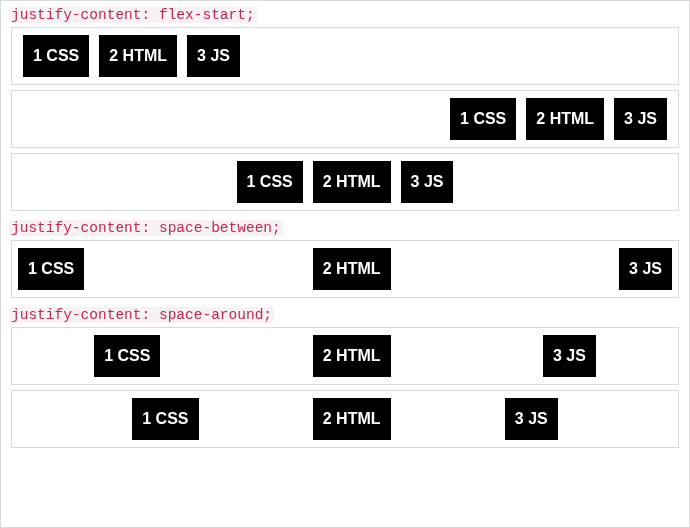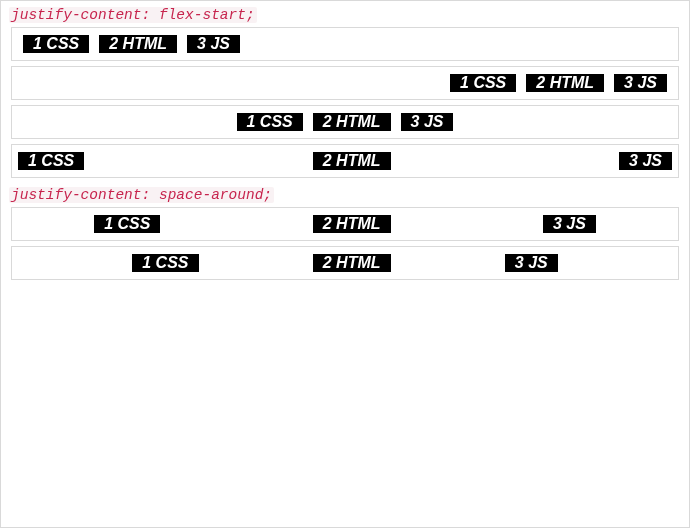"justify-content: flex-start;" * { font-style: italic -> none }
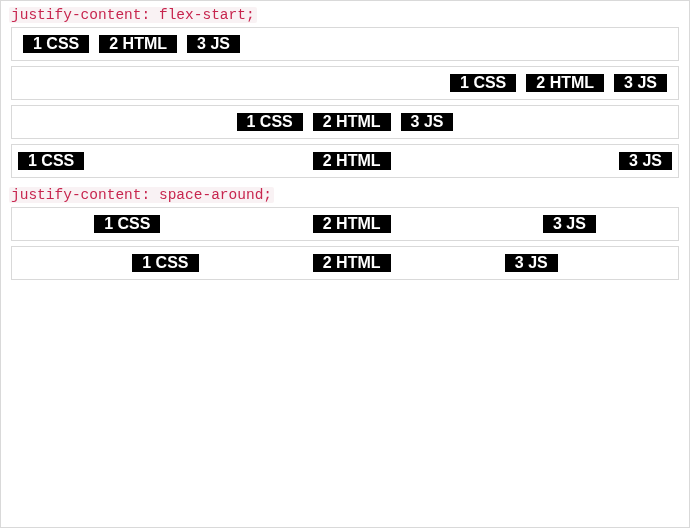"1 CSS" .chip { padding: 0 10px -> 12px 10px }
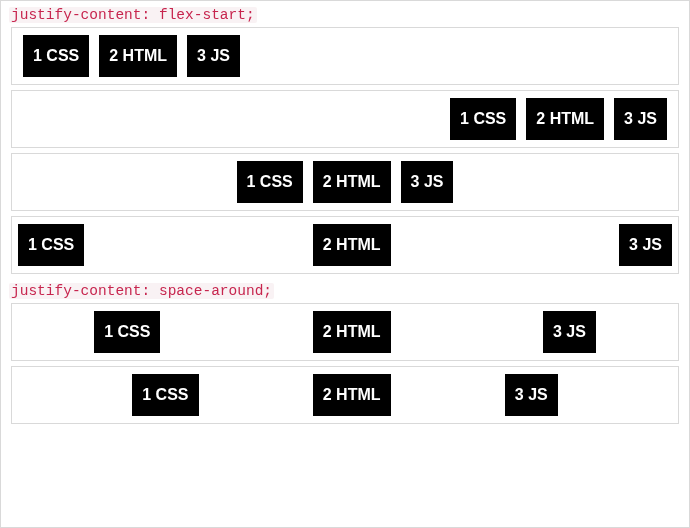"justify-content: space-between;" div.label { html: none -> <div>justify-content: space-between;</div> }
